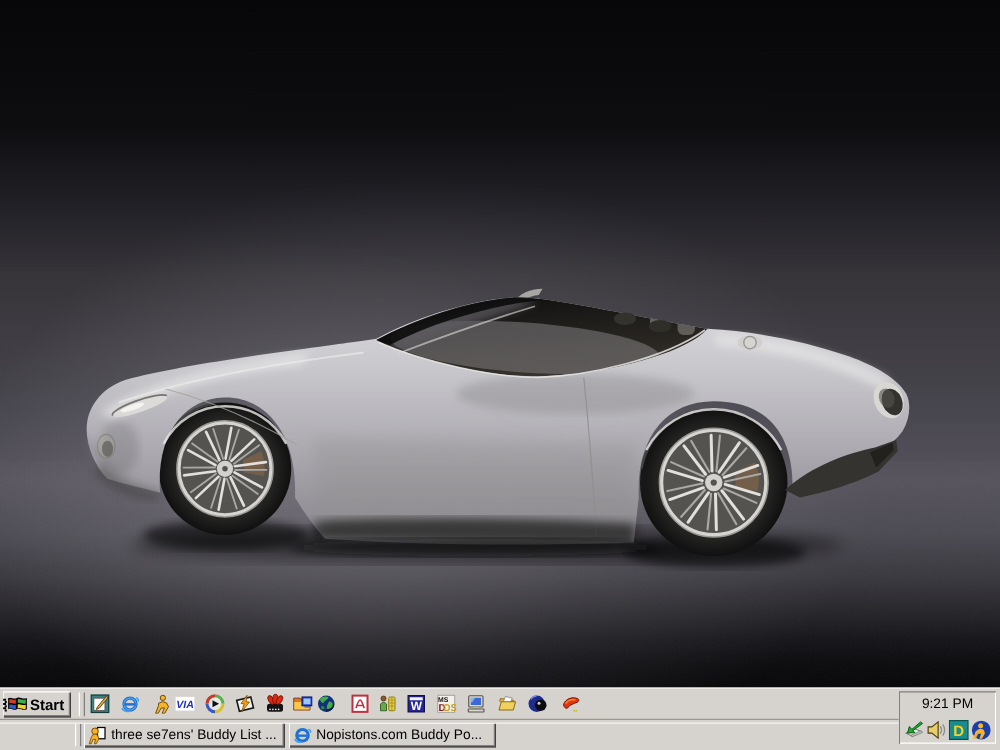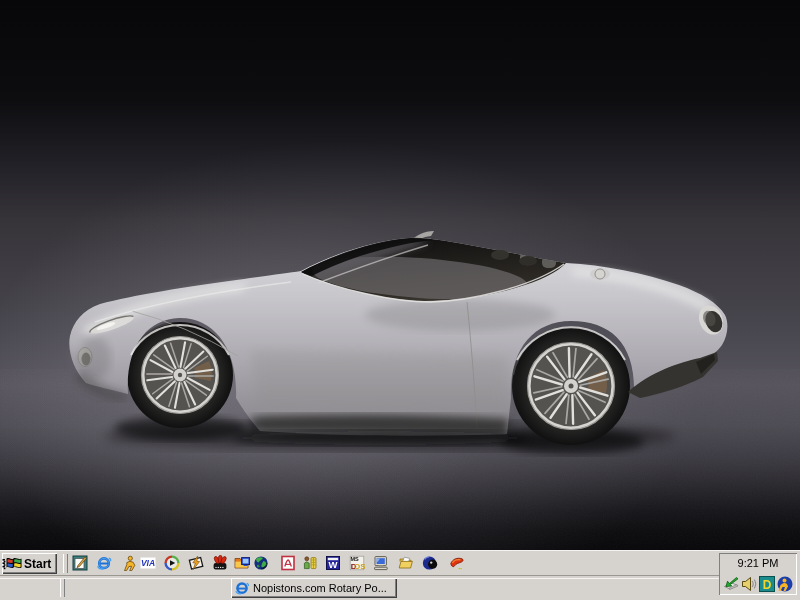"three se7ens' Buddy List ..." div.tbtn { html: none -> <div> <svg> <rect></rect> <circle></circle> <path></path> </svg> <span>three se7ens' Buddy List ...</span> </div> }
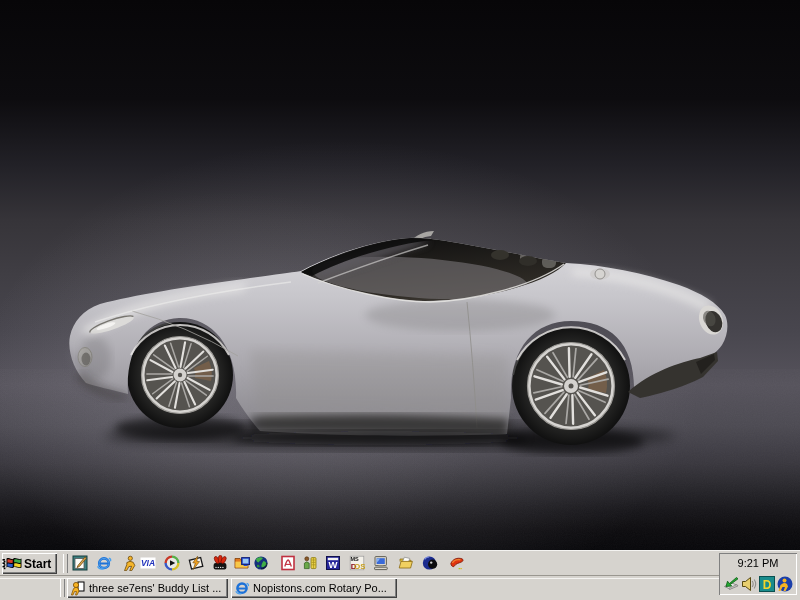"Nopistons.com Rotary Po..." span { text: Rotary -> Buddy }
